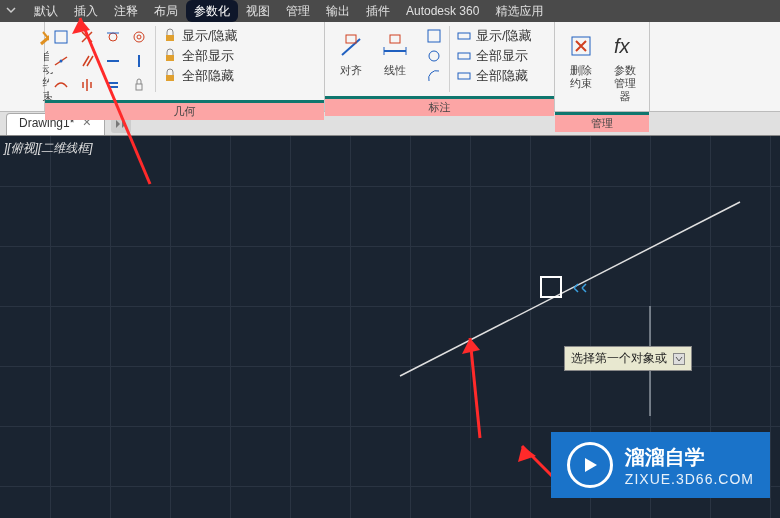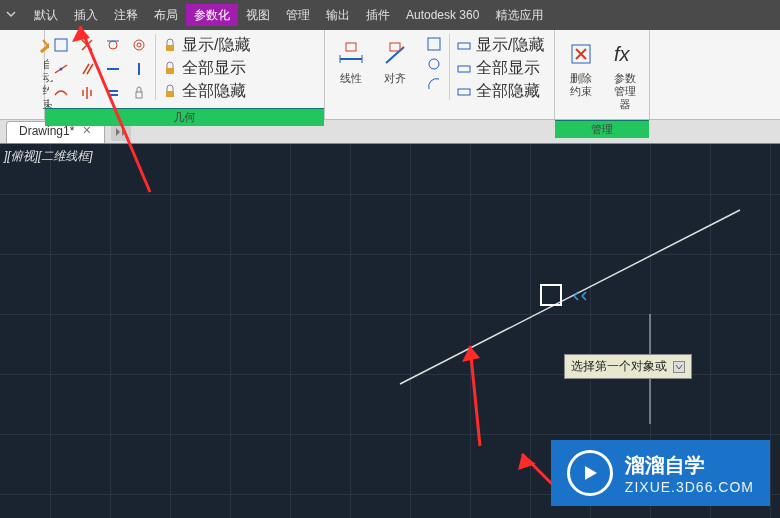"默认" .menubar { height: 30px -> 22px }
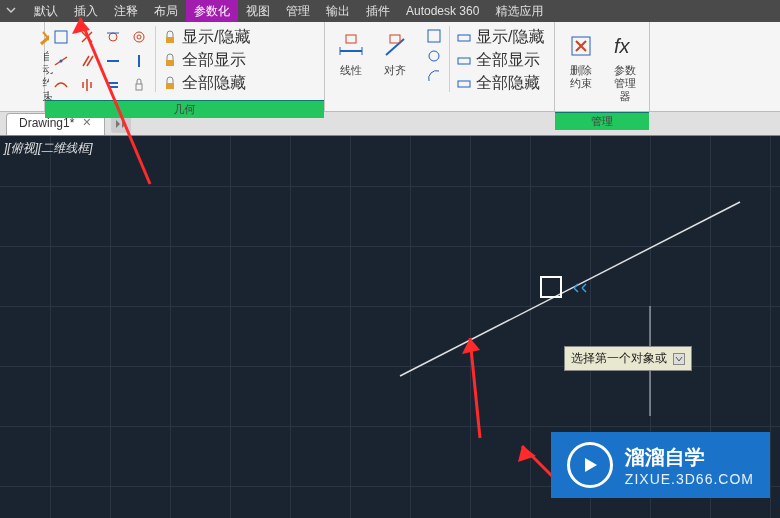"参数化" .menu-item.active { background: #a21caf -> #0f172a; border-radius: none -> 6px }
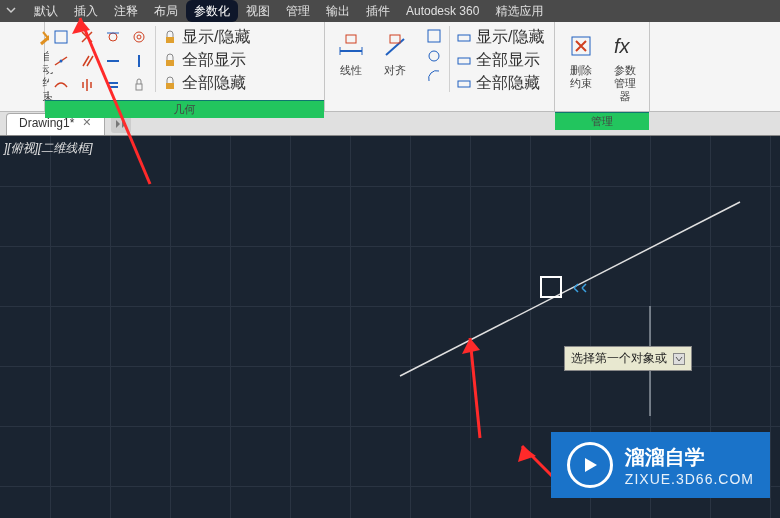"显示/隐藏" .link-row { font-size: 16px -> 13px }
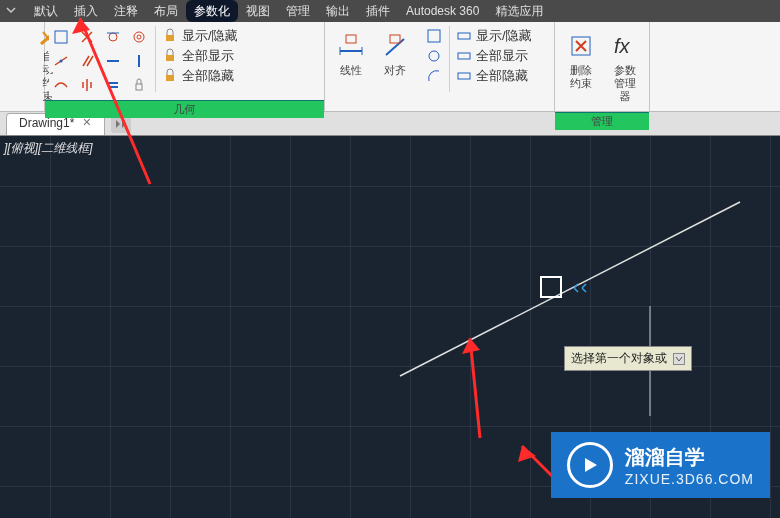"线性" div.big-btn { order: before "对齐" -> after "对齐" }
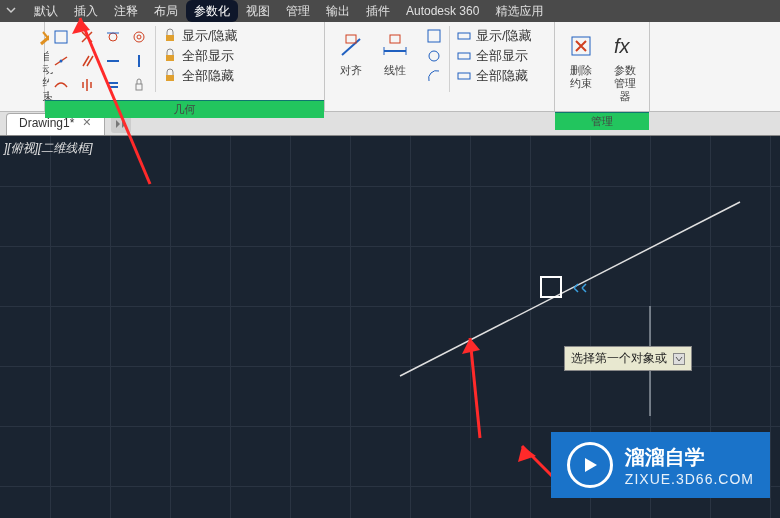"几何" .panel-title { background: #22c55e -> #fca5a5; border-top: 1px solid #0f766e -> 3px solid #0f766e }
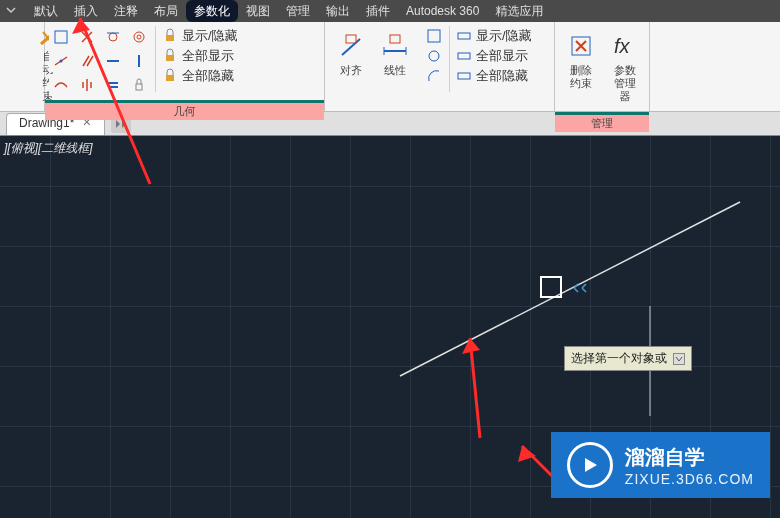"标注" div.panel-title { html: none -> <div>标注</div> }
